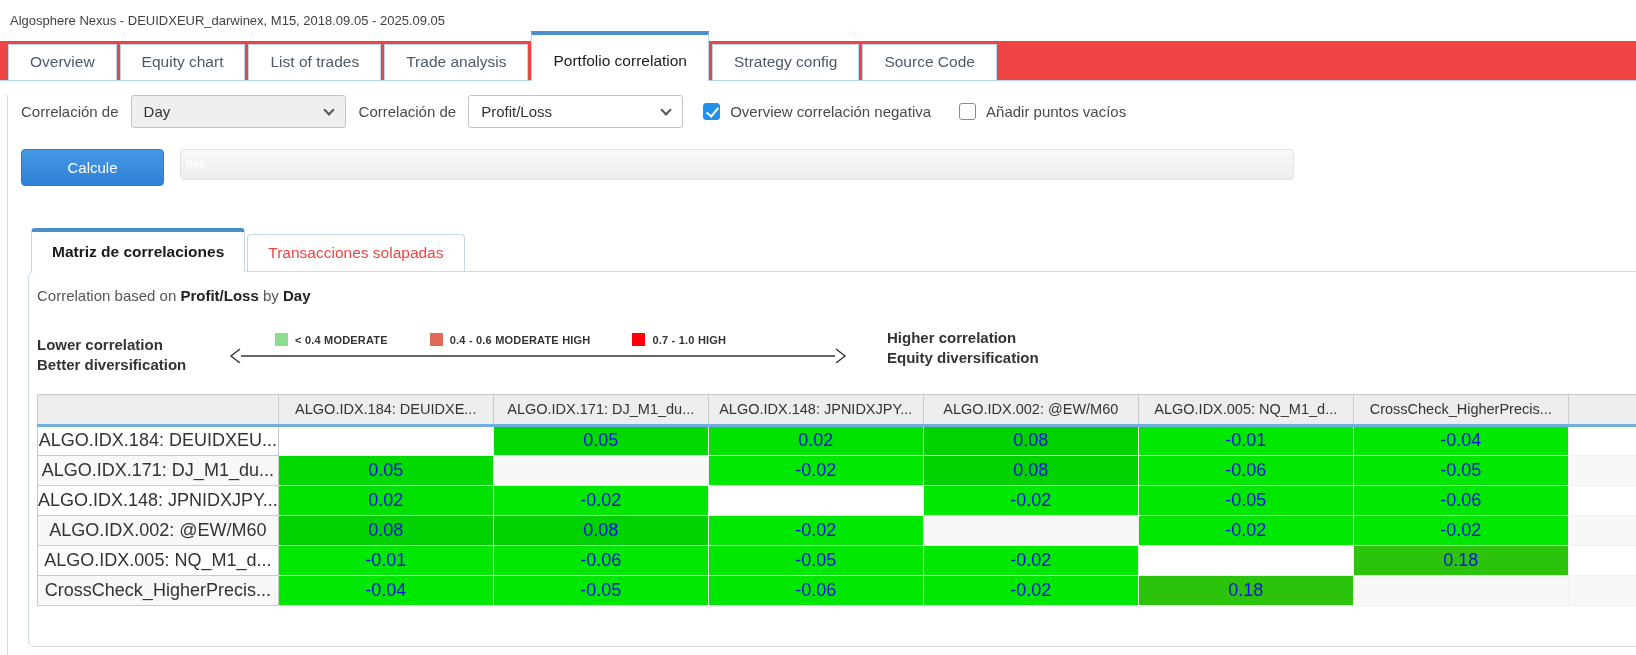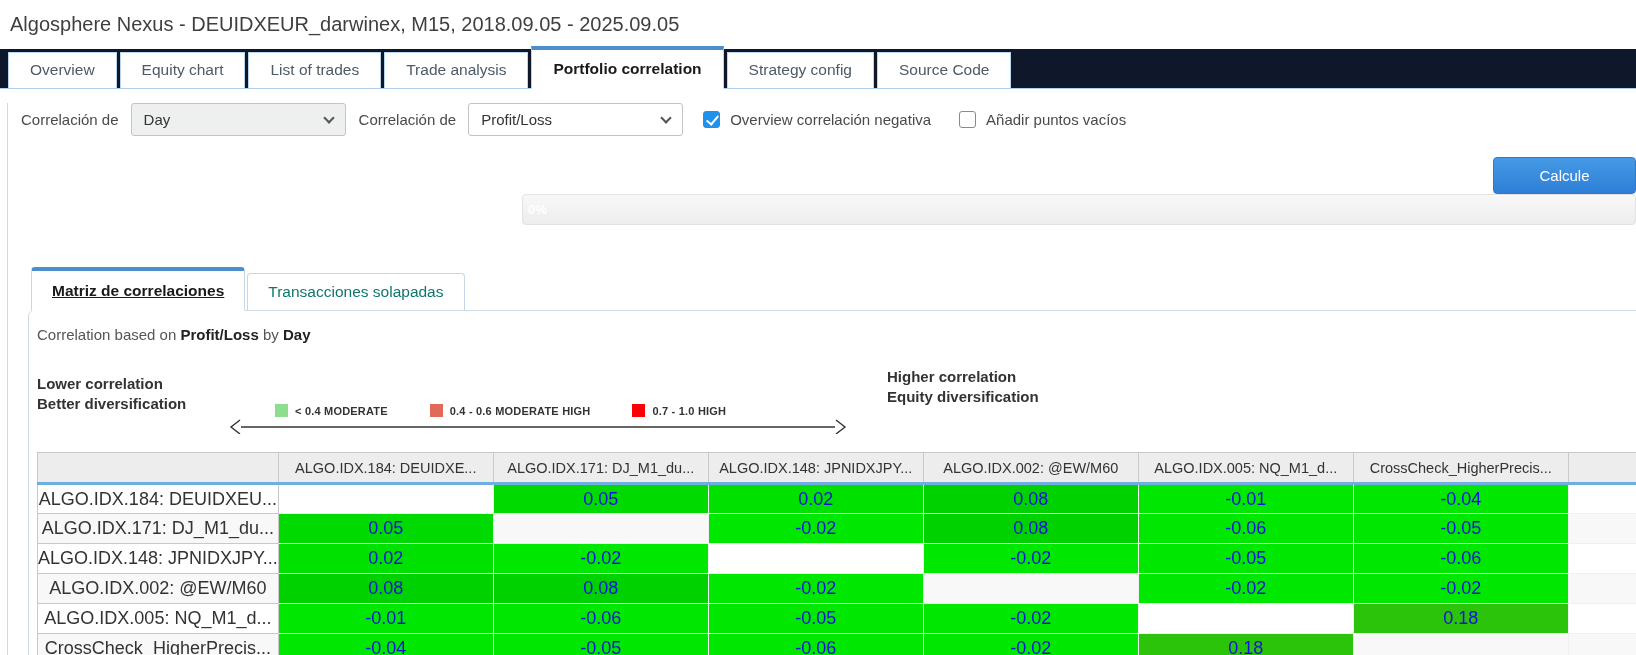"Algosphere Nexus - DEUIDXEUR_darwinex," .page-title { font-size: 20px -> 13px }
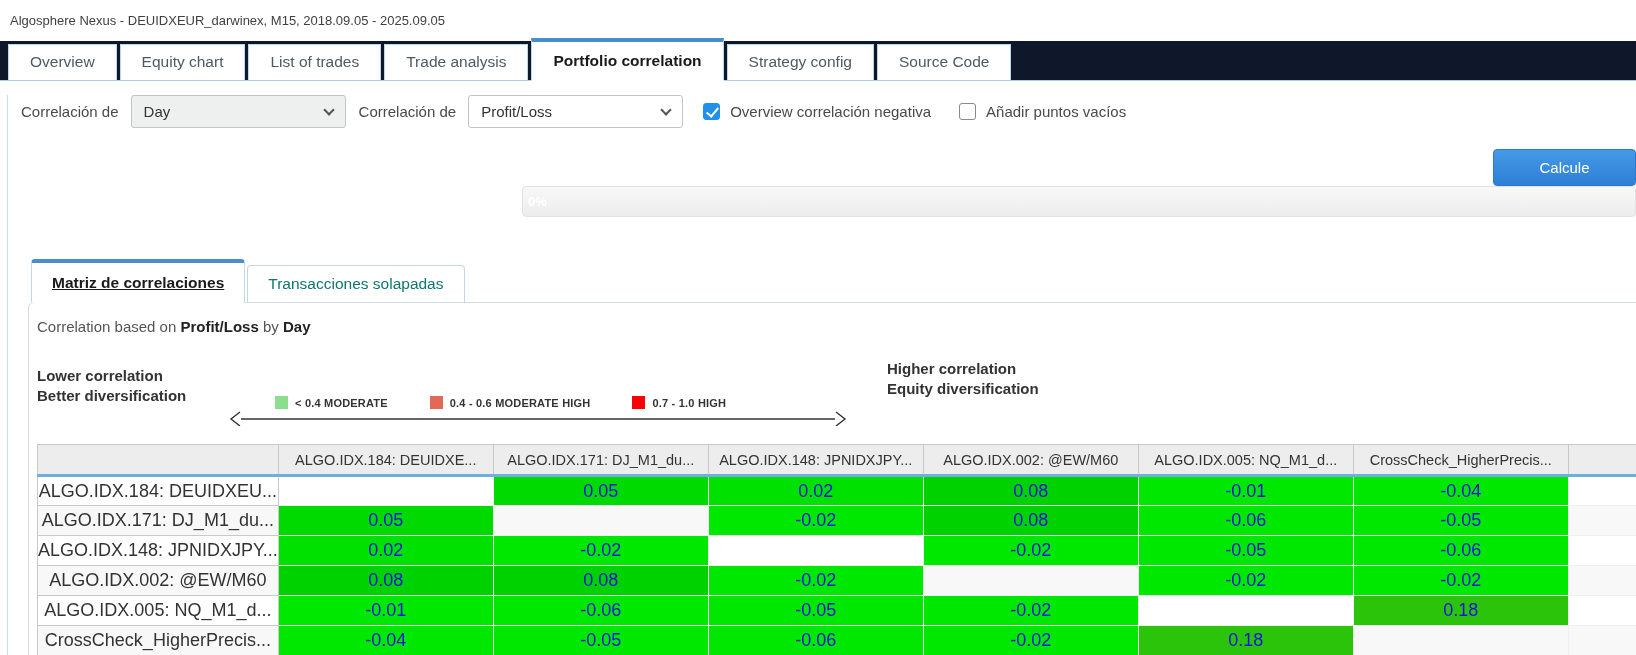"Overview" .tabbar { background: #0f172a -> #ef4444 }
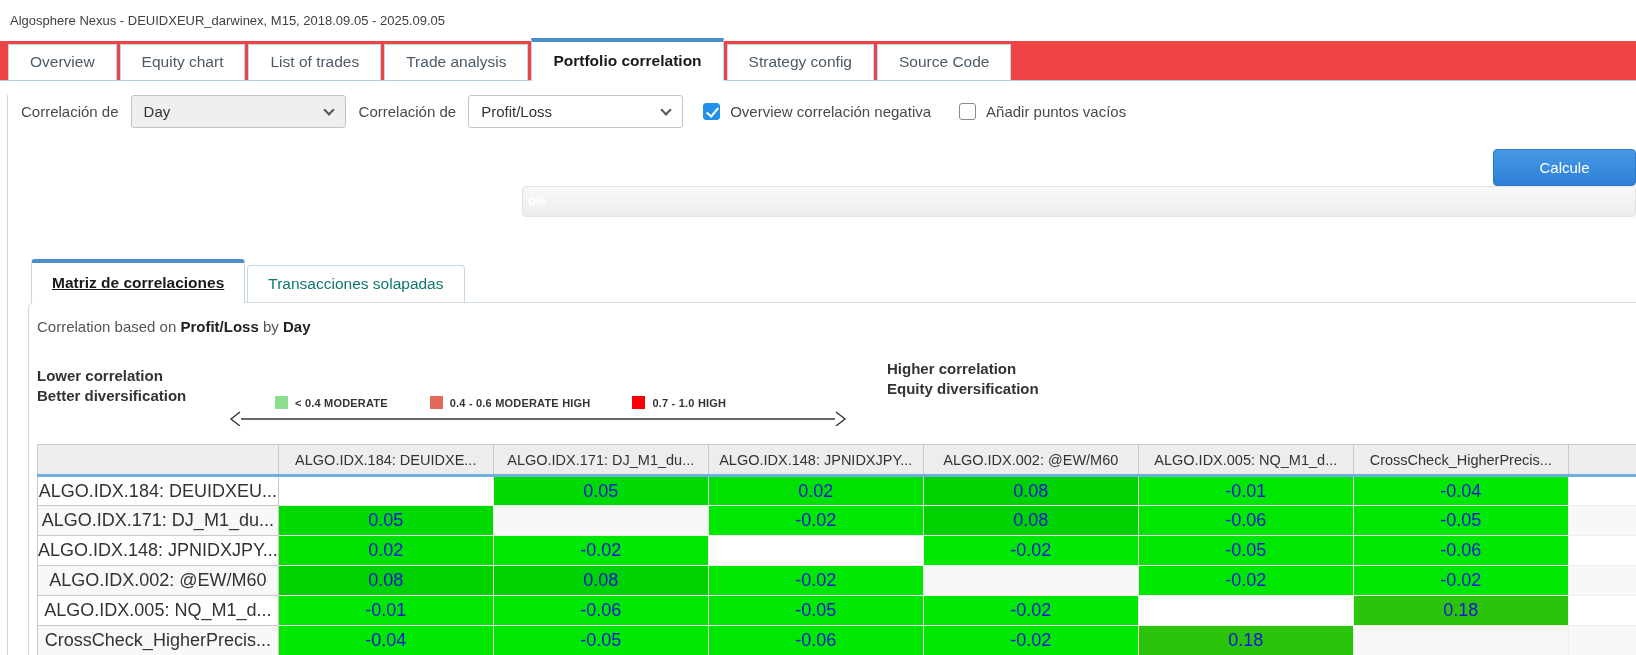"Portfolio correlation" .tab.active { font-weight: bold -> normal; padding-top: 10px -> 17px }
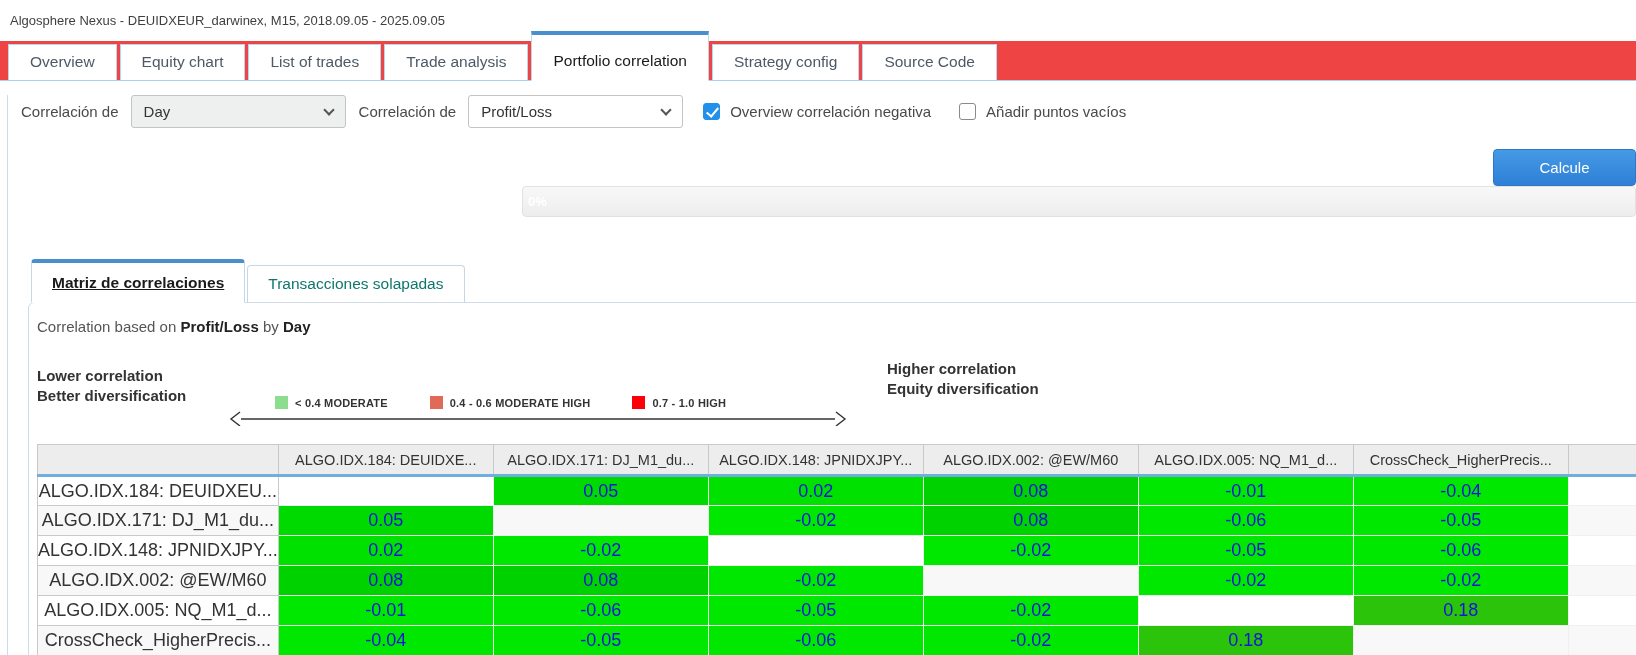"Calcule" .calc-row { align-items: flex-end -> flex-start; flex-direction: column -> none }
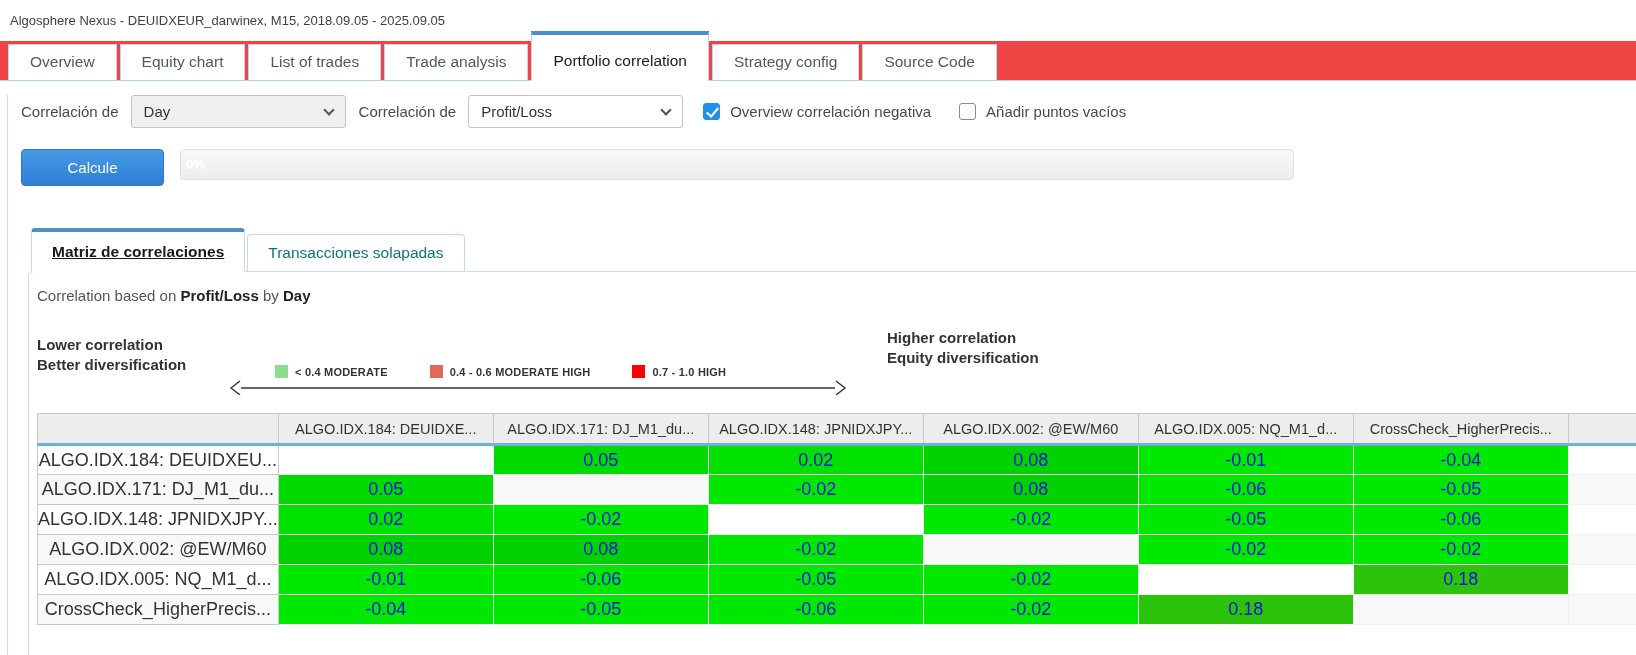"Matriz de correlaciones" .subtab.active { text-decoration: underline -> none }
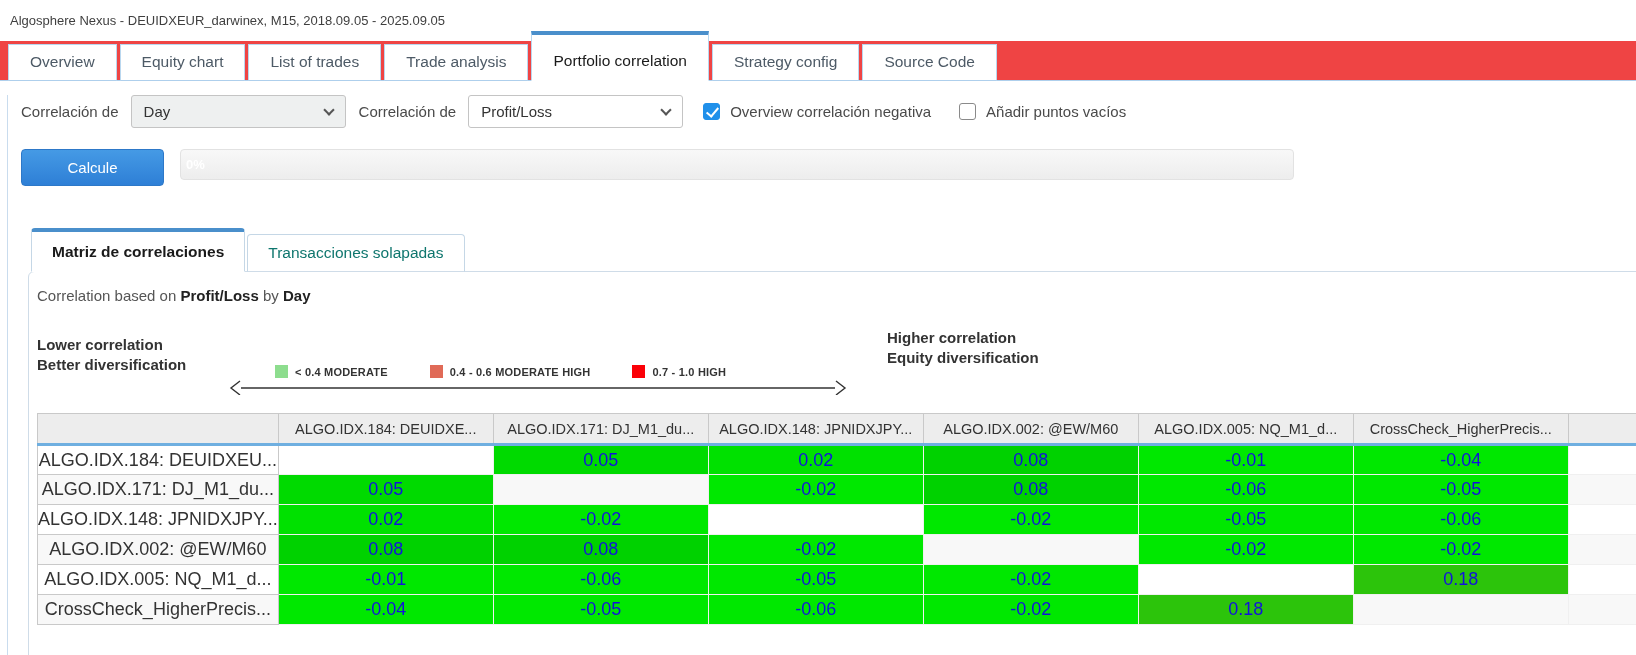"Transacciones solapadas" .subtab { color: #0f766e -> #ef4444 }
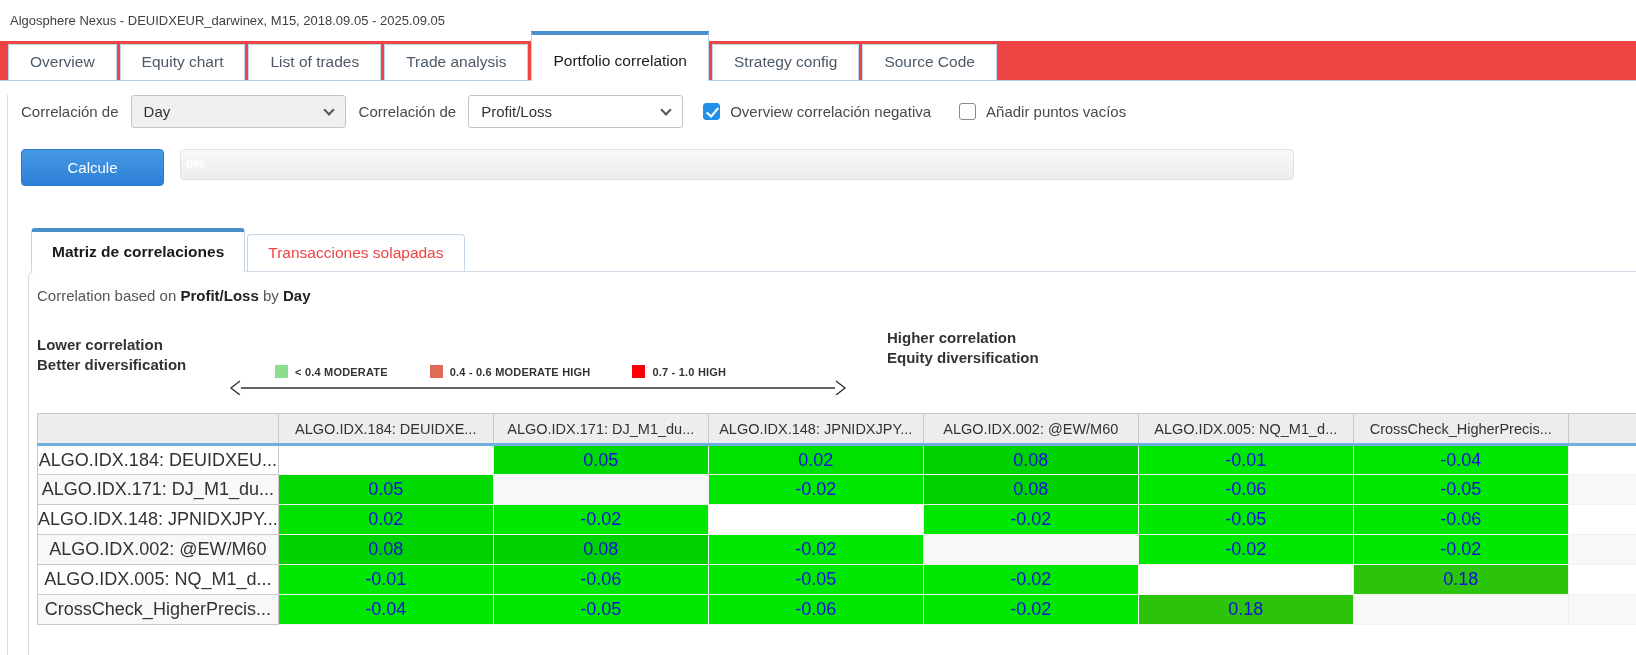"< 0.4 MODERATE" .legend-center { margin-top: 32px -> none }
